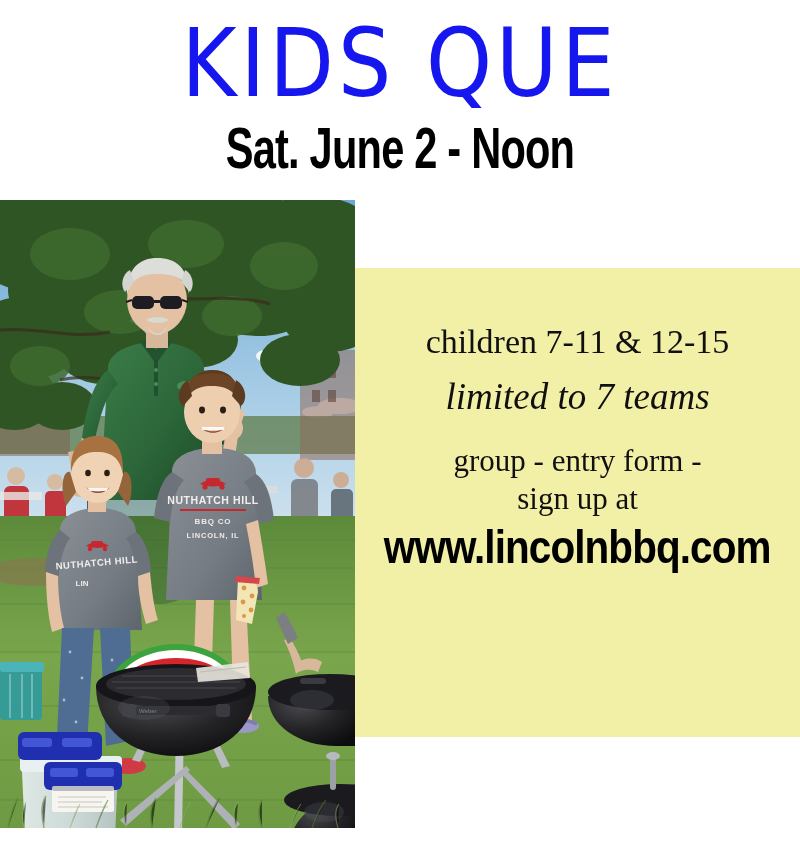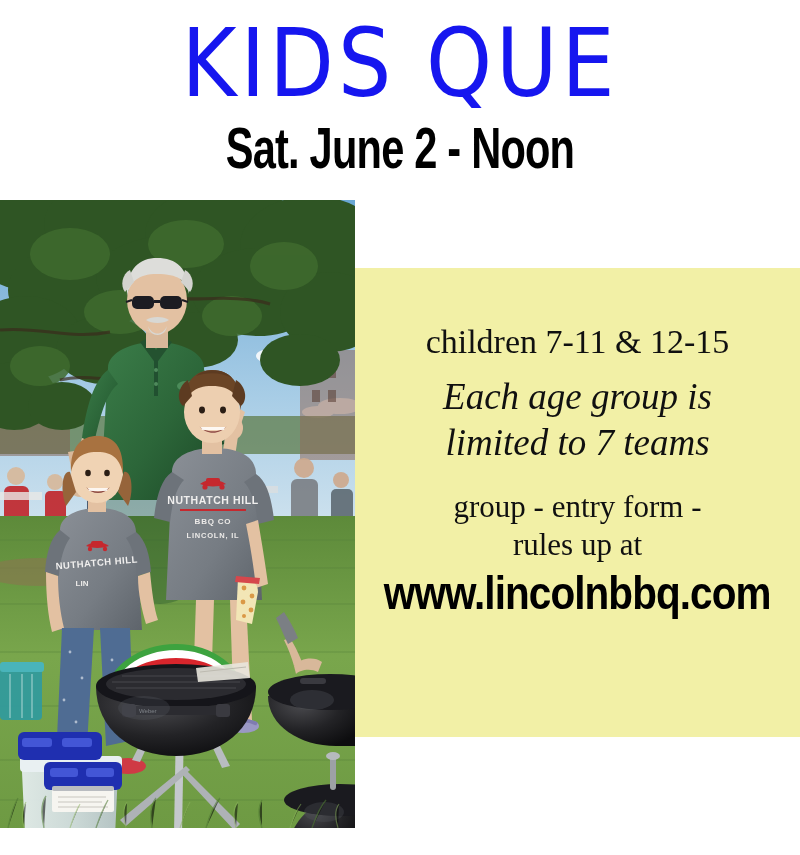"Each age group is" div.line-limit { html: <div>Each age group is</div> -> none }
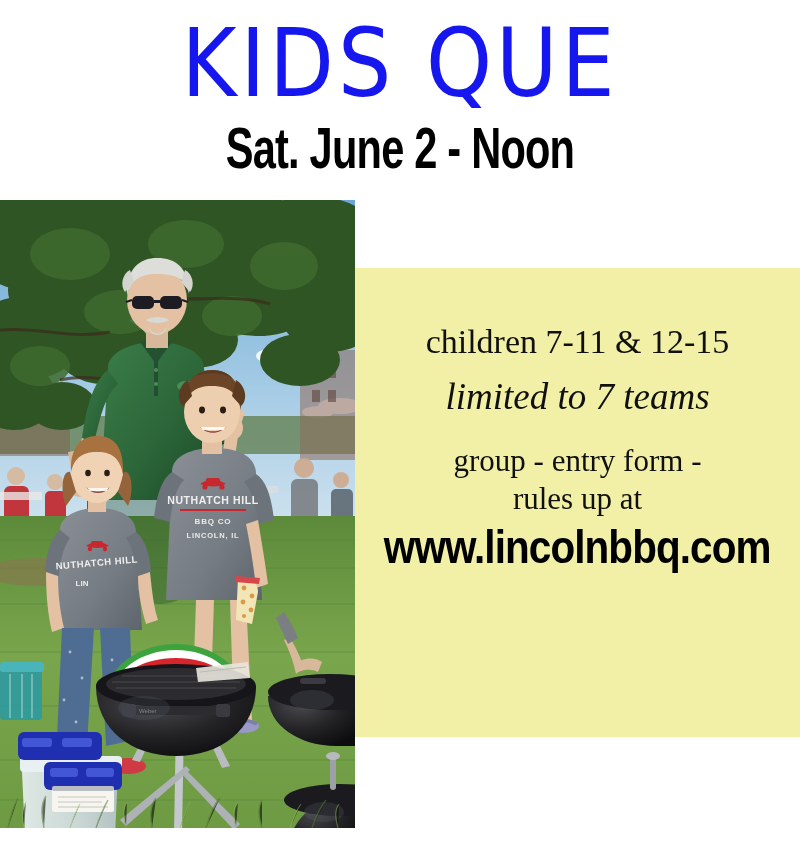"rules up at" div.line-rules { text: rules -> sign }
